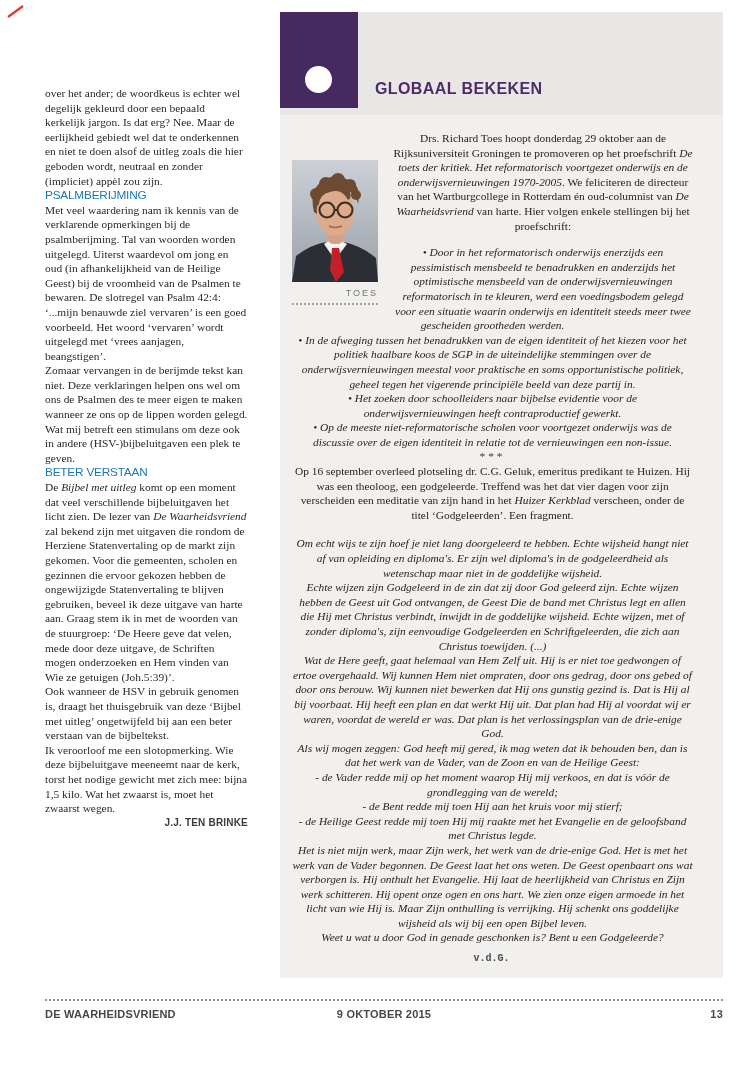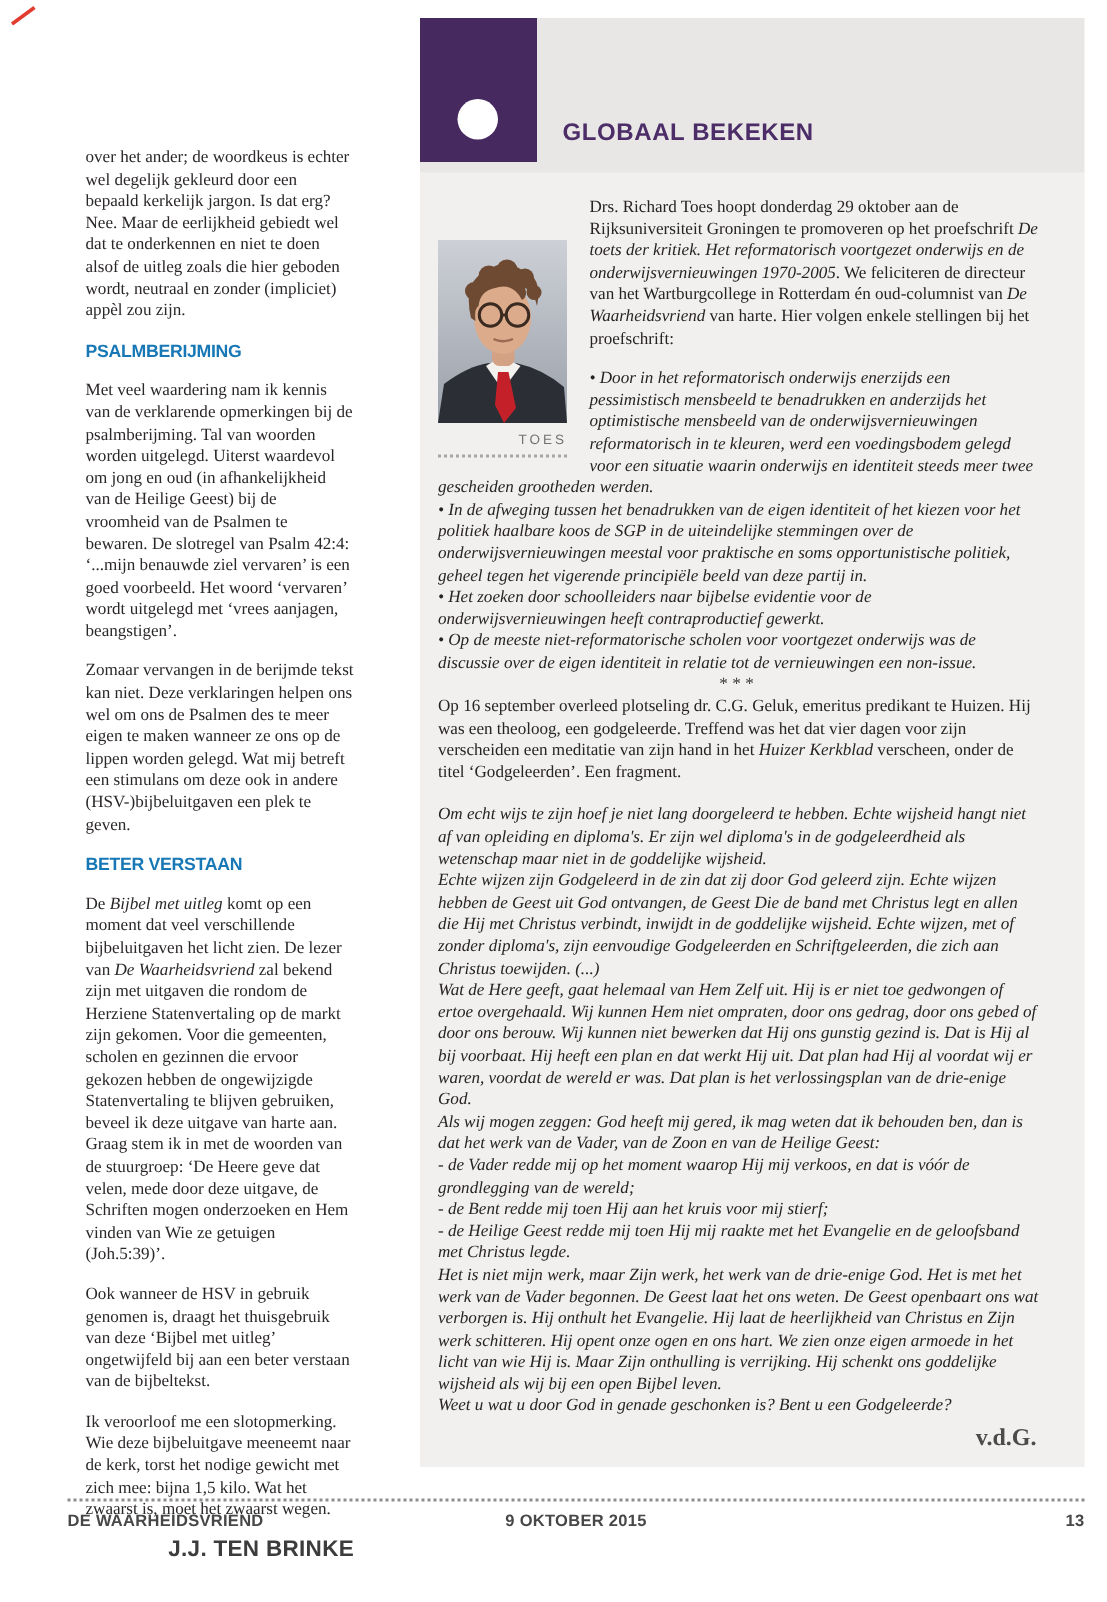"over het ander; de woordkeus" .left-col p { margin: 12px -> 0 }
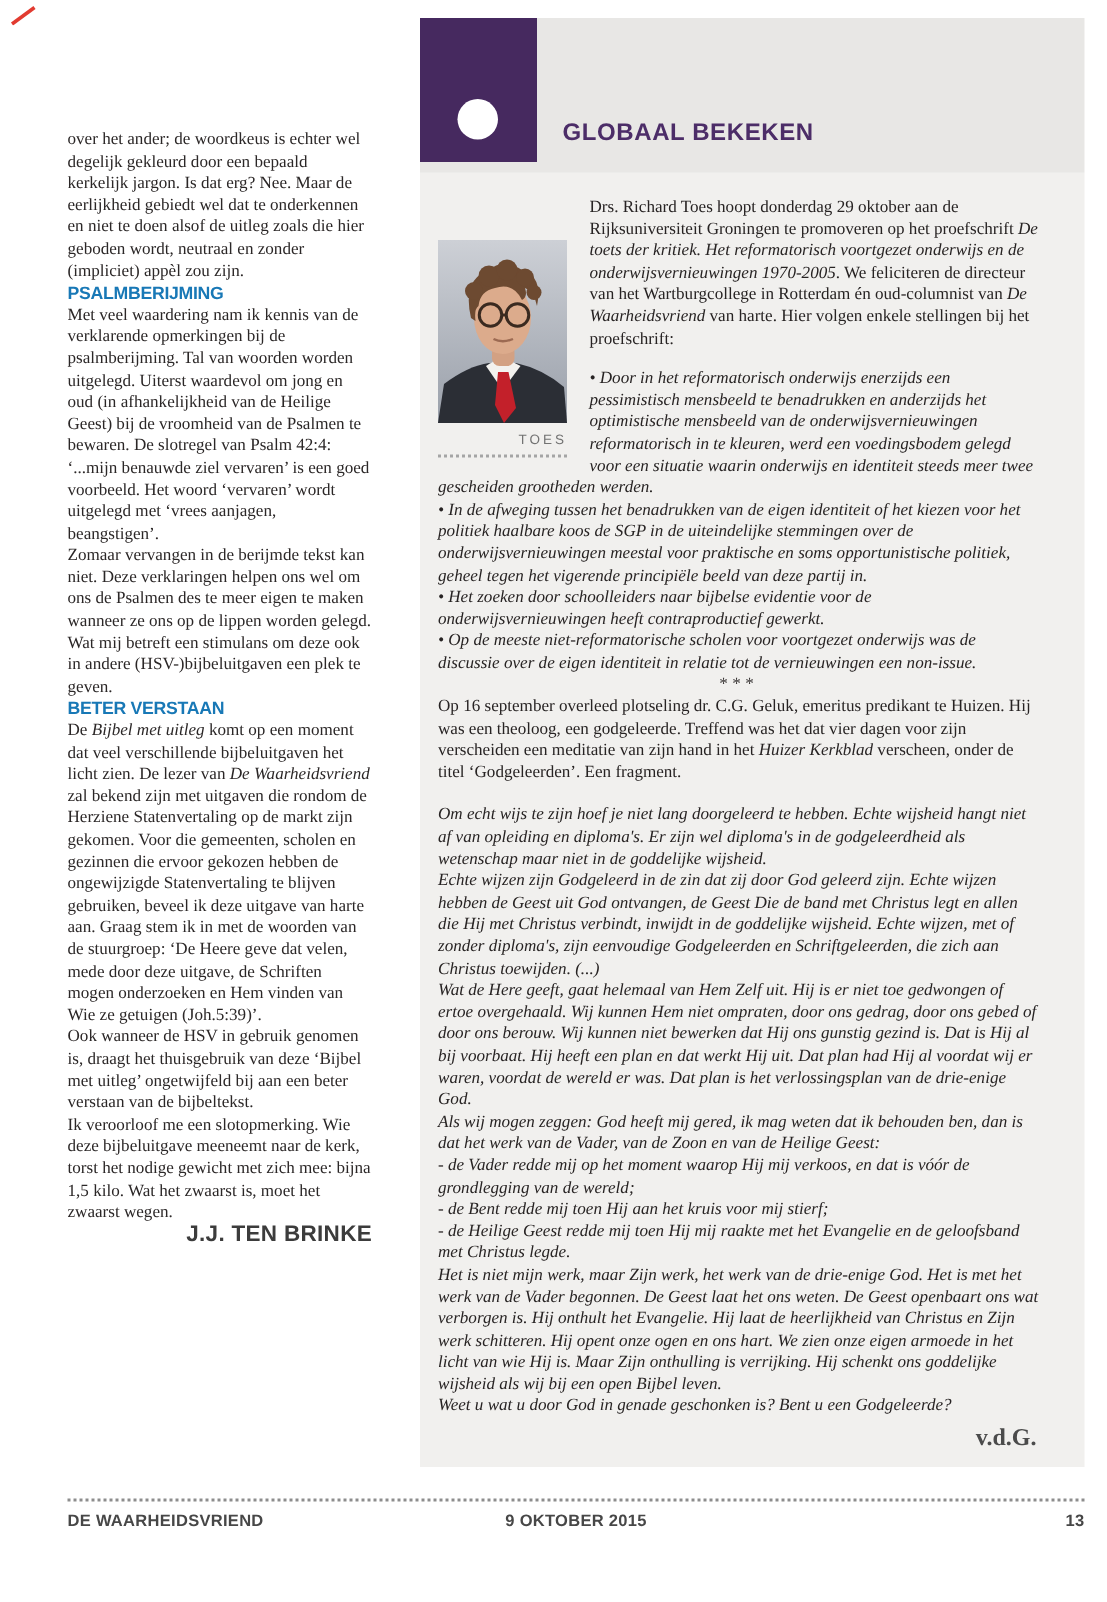"Drs. Richard Toes hoopt donderdag" .panel-body p { text-align: none -> center }
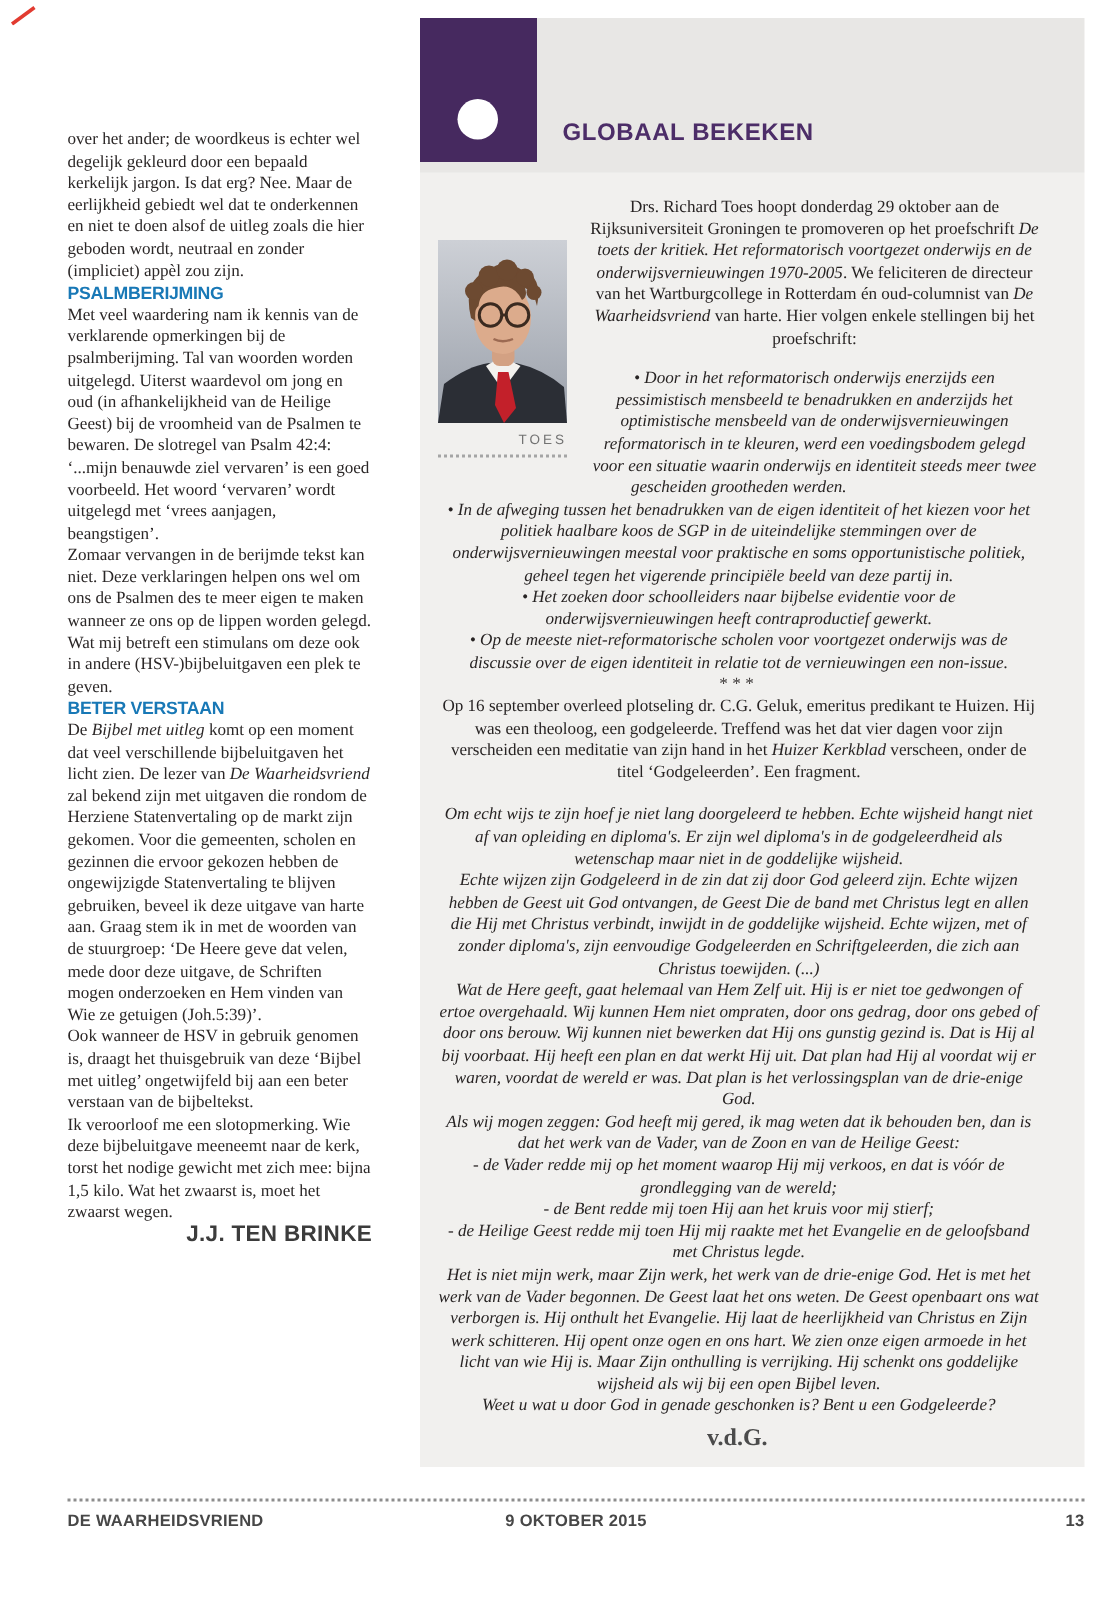"PSALMBERIJMING" .col-heading { font-weight: bold -> normal }
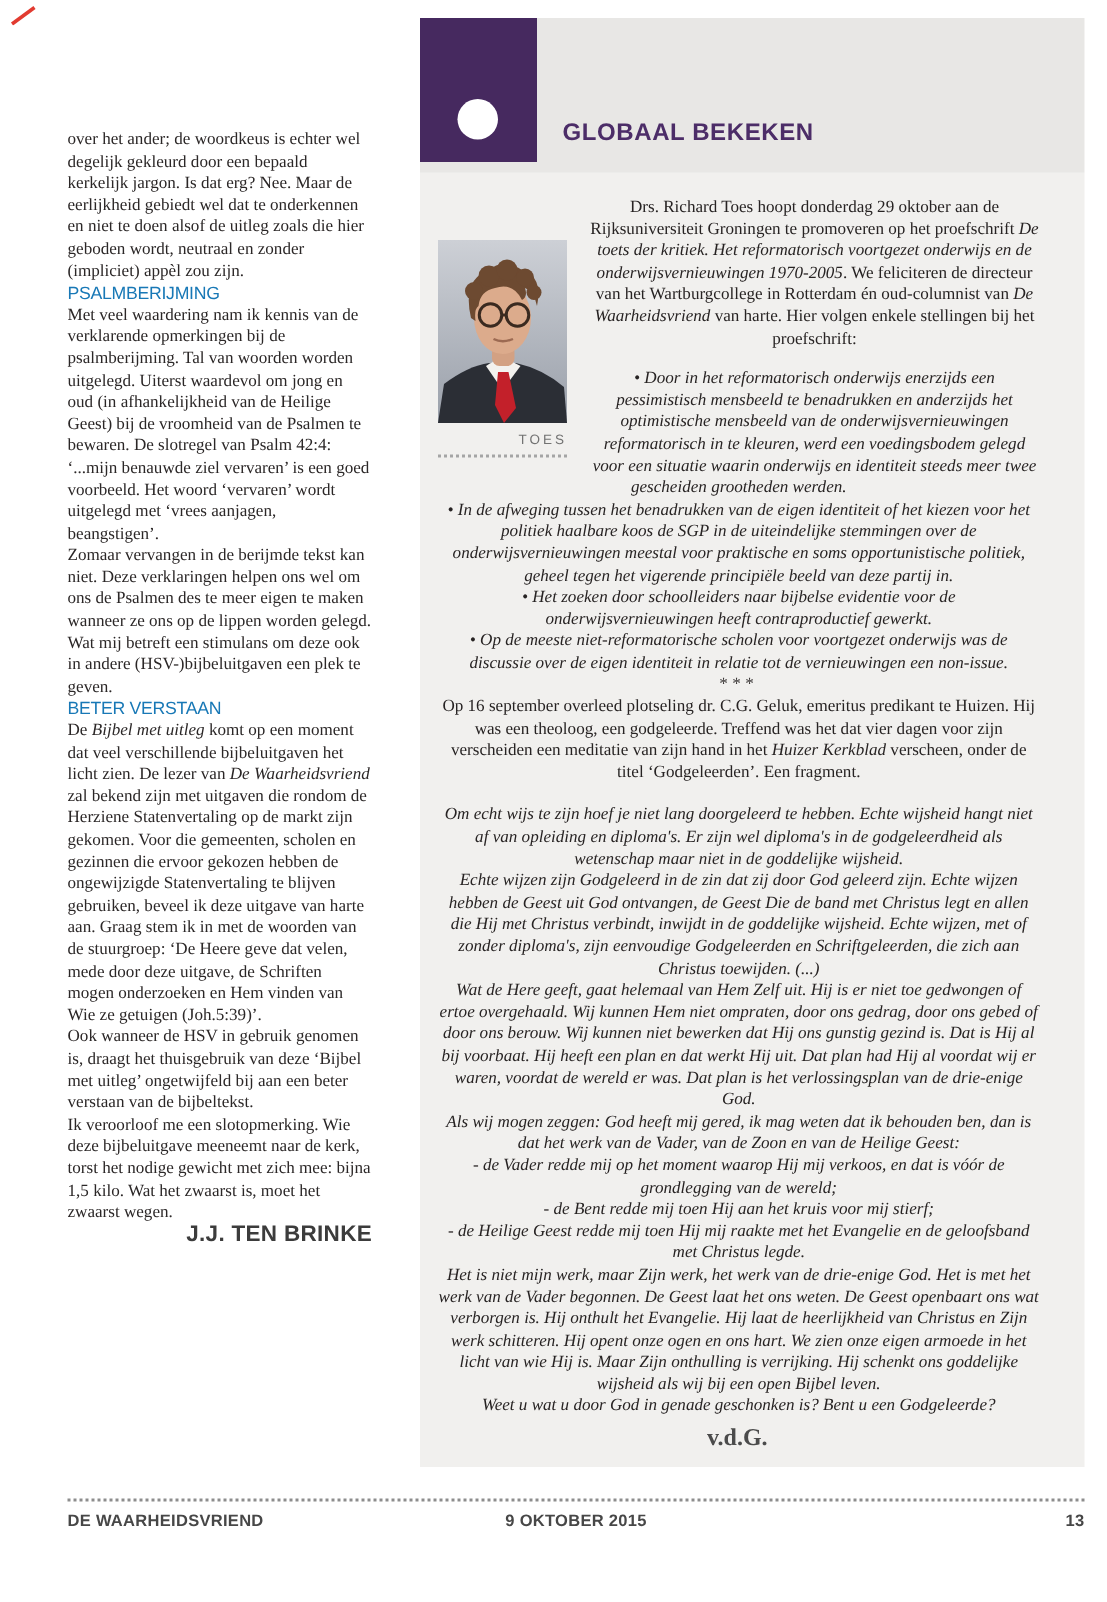"J.J. TEN BRINKE" .byline { font-size: 15px -> 10px }
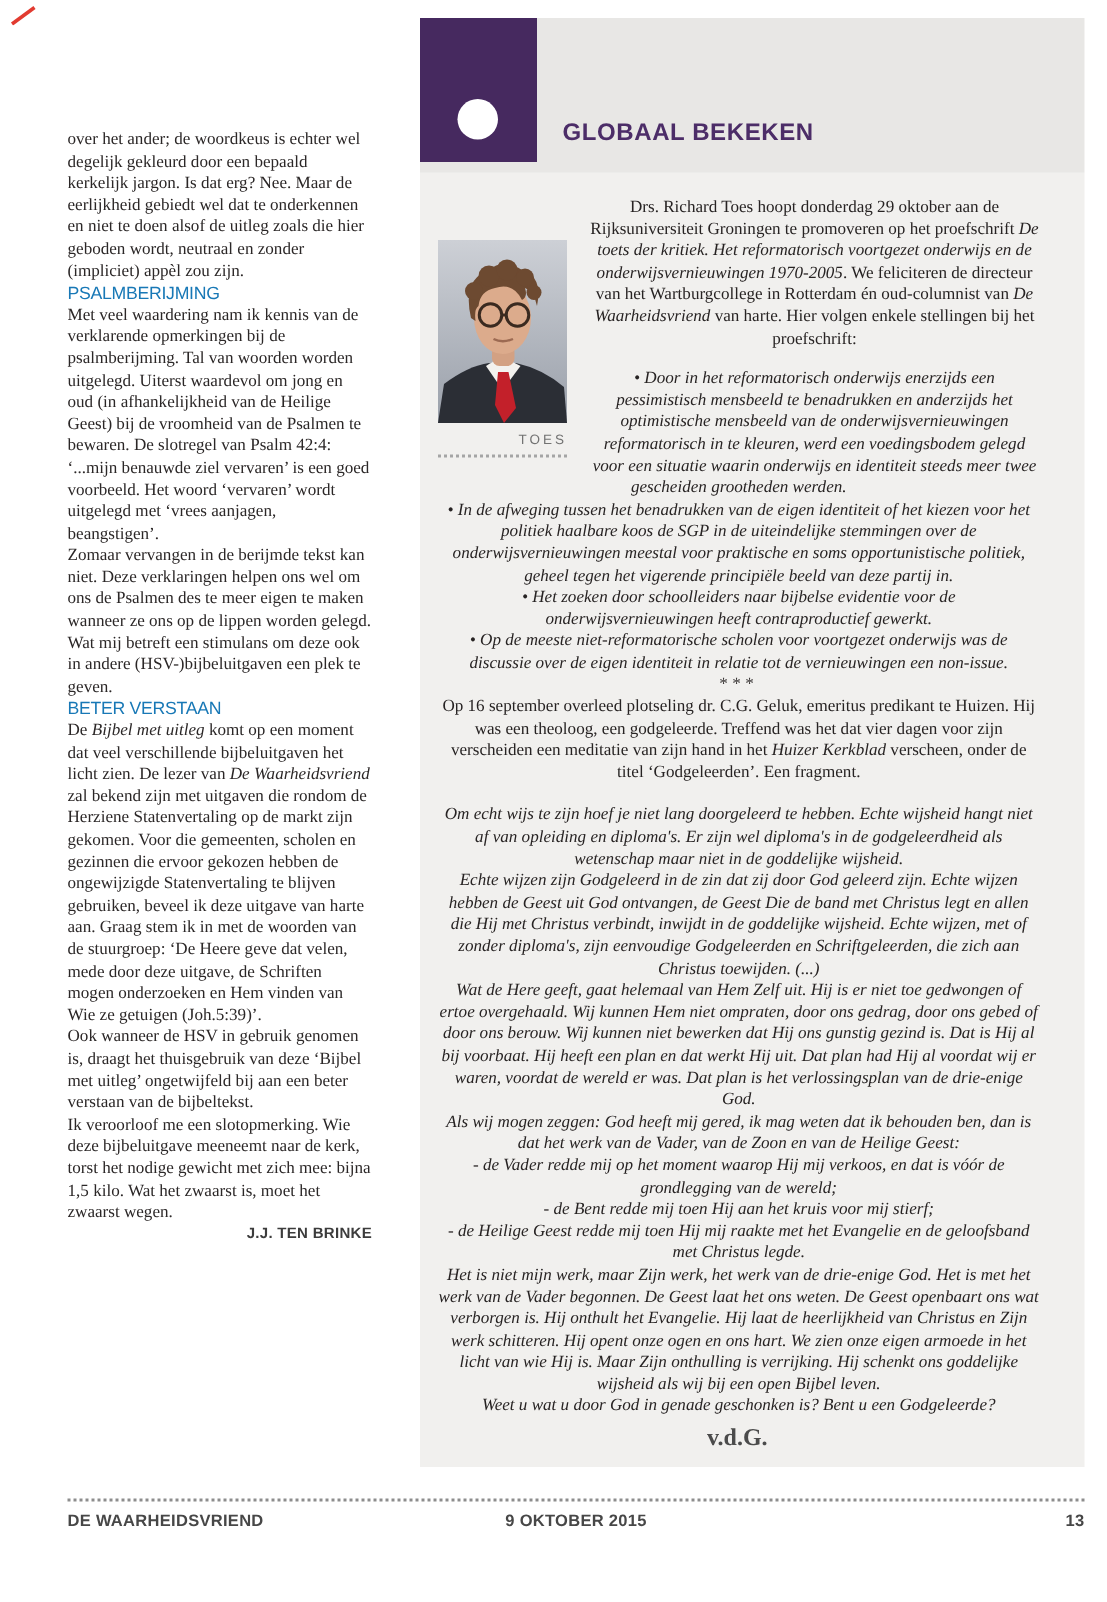"v.d.G." .signature { font-family: Liberation Serif, serif -> Liberation Mono, monospace; font-size: 16px -> 10px }
